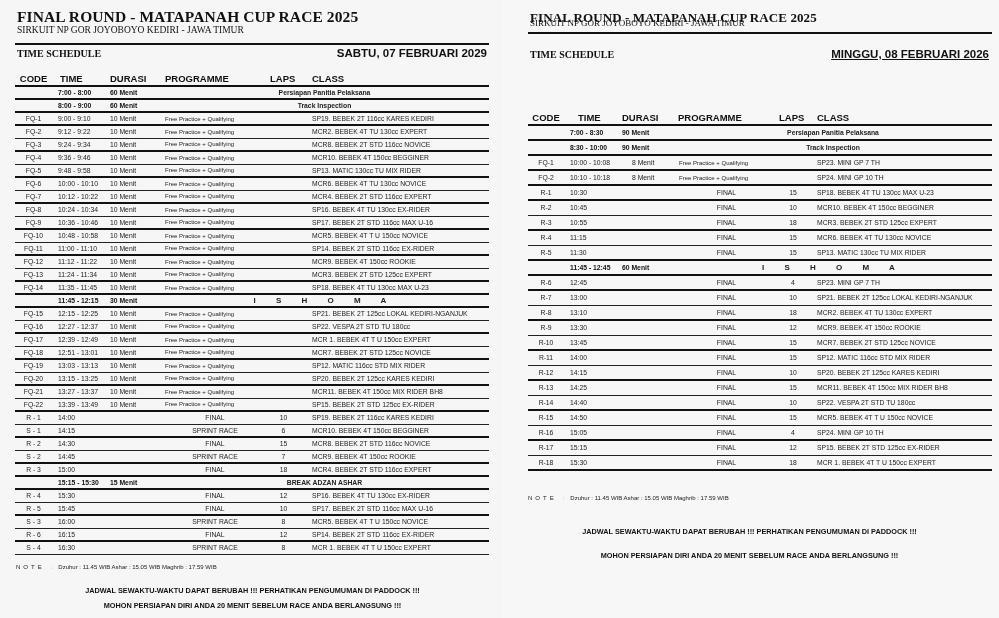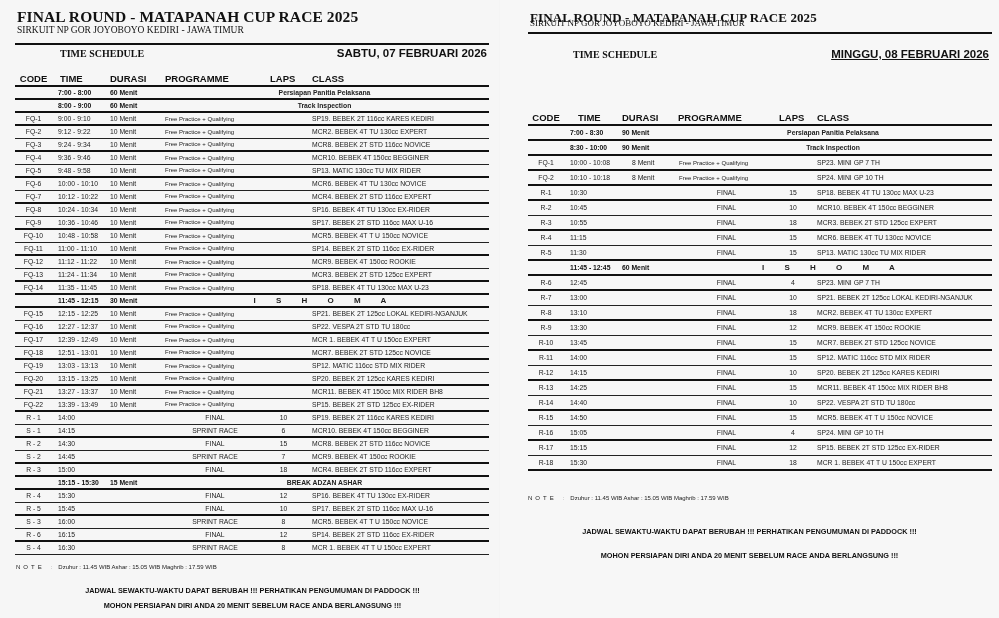"TIME SCHEDULE" .ts-label { margin-left: 43px -> none }
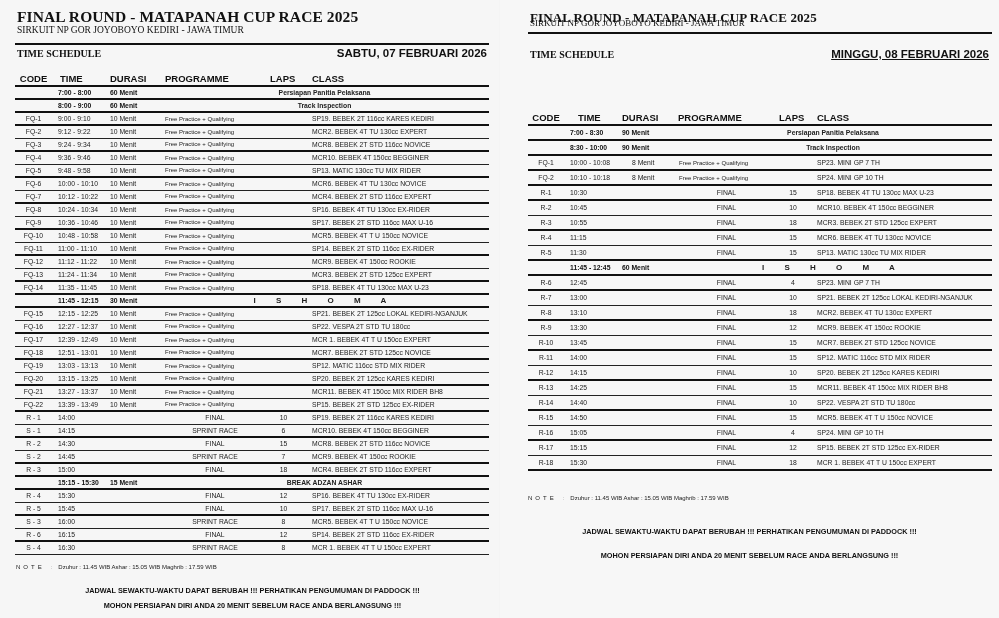"SABTU, 07 FEBRUARI 2026" div.date-label { text: 2026 -> 2029 }
